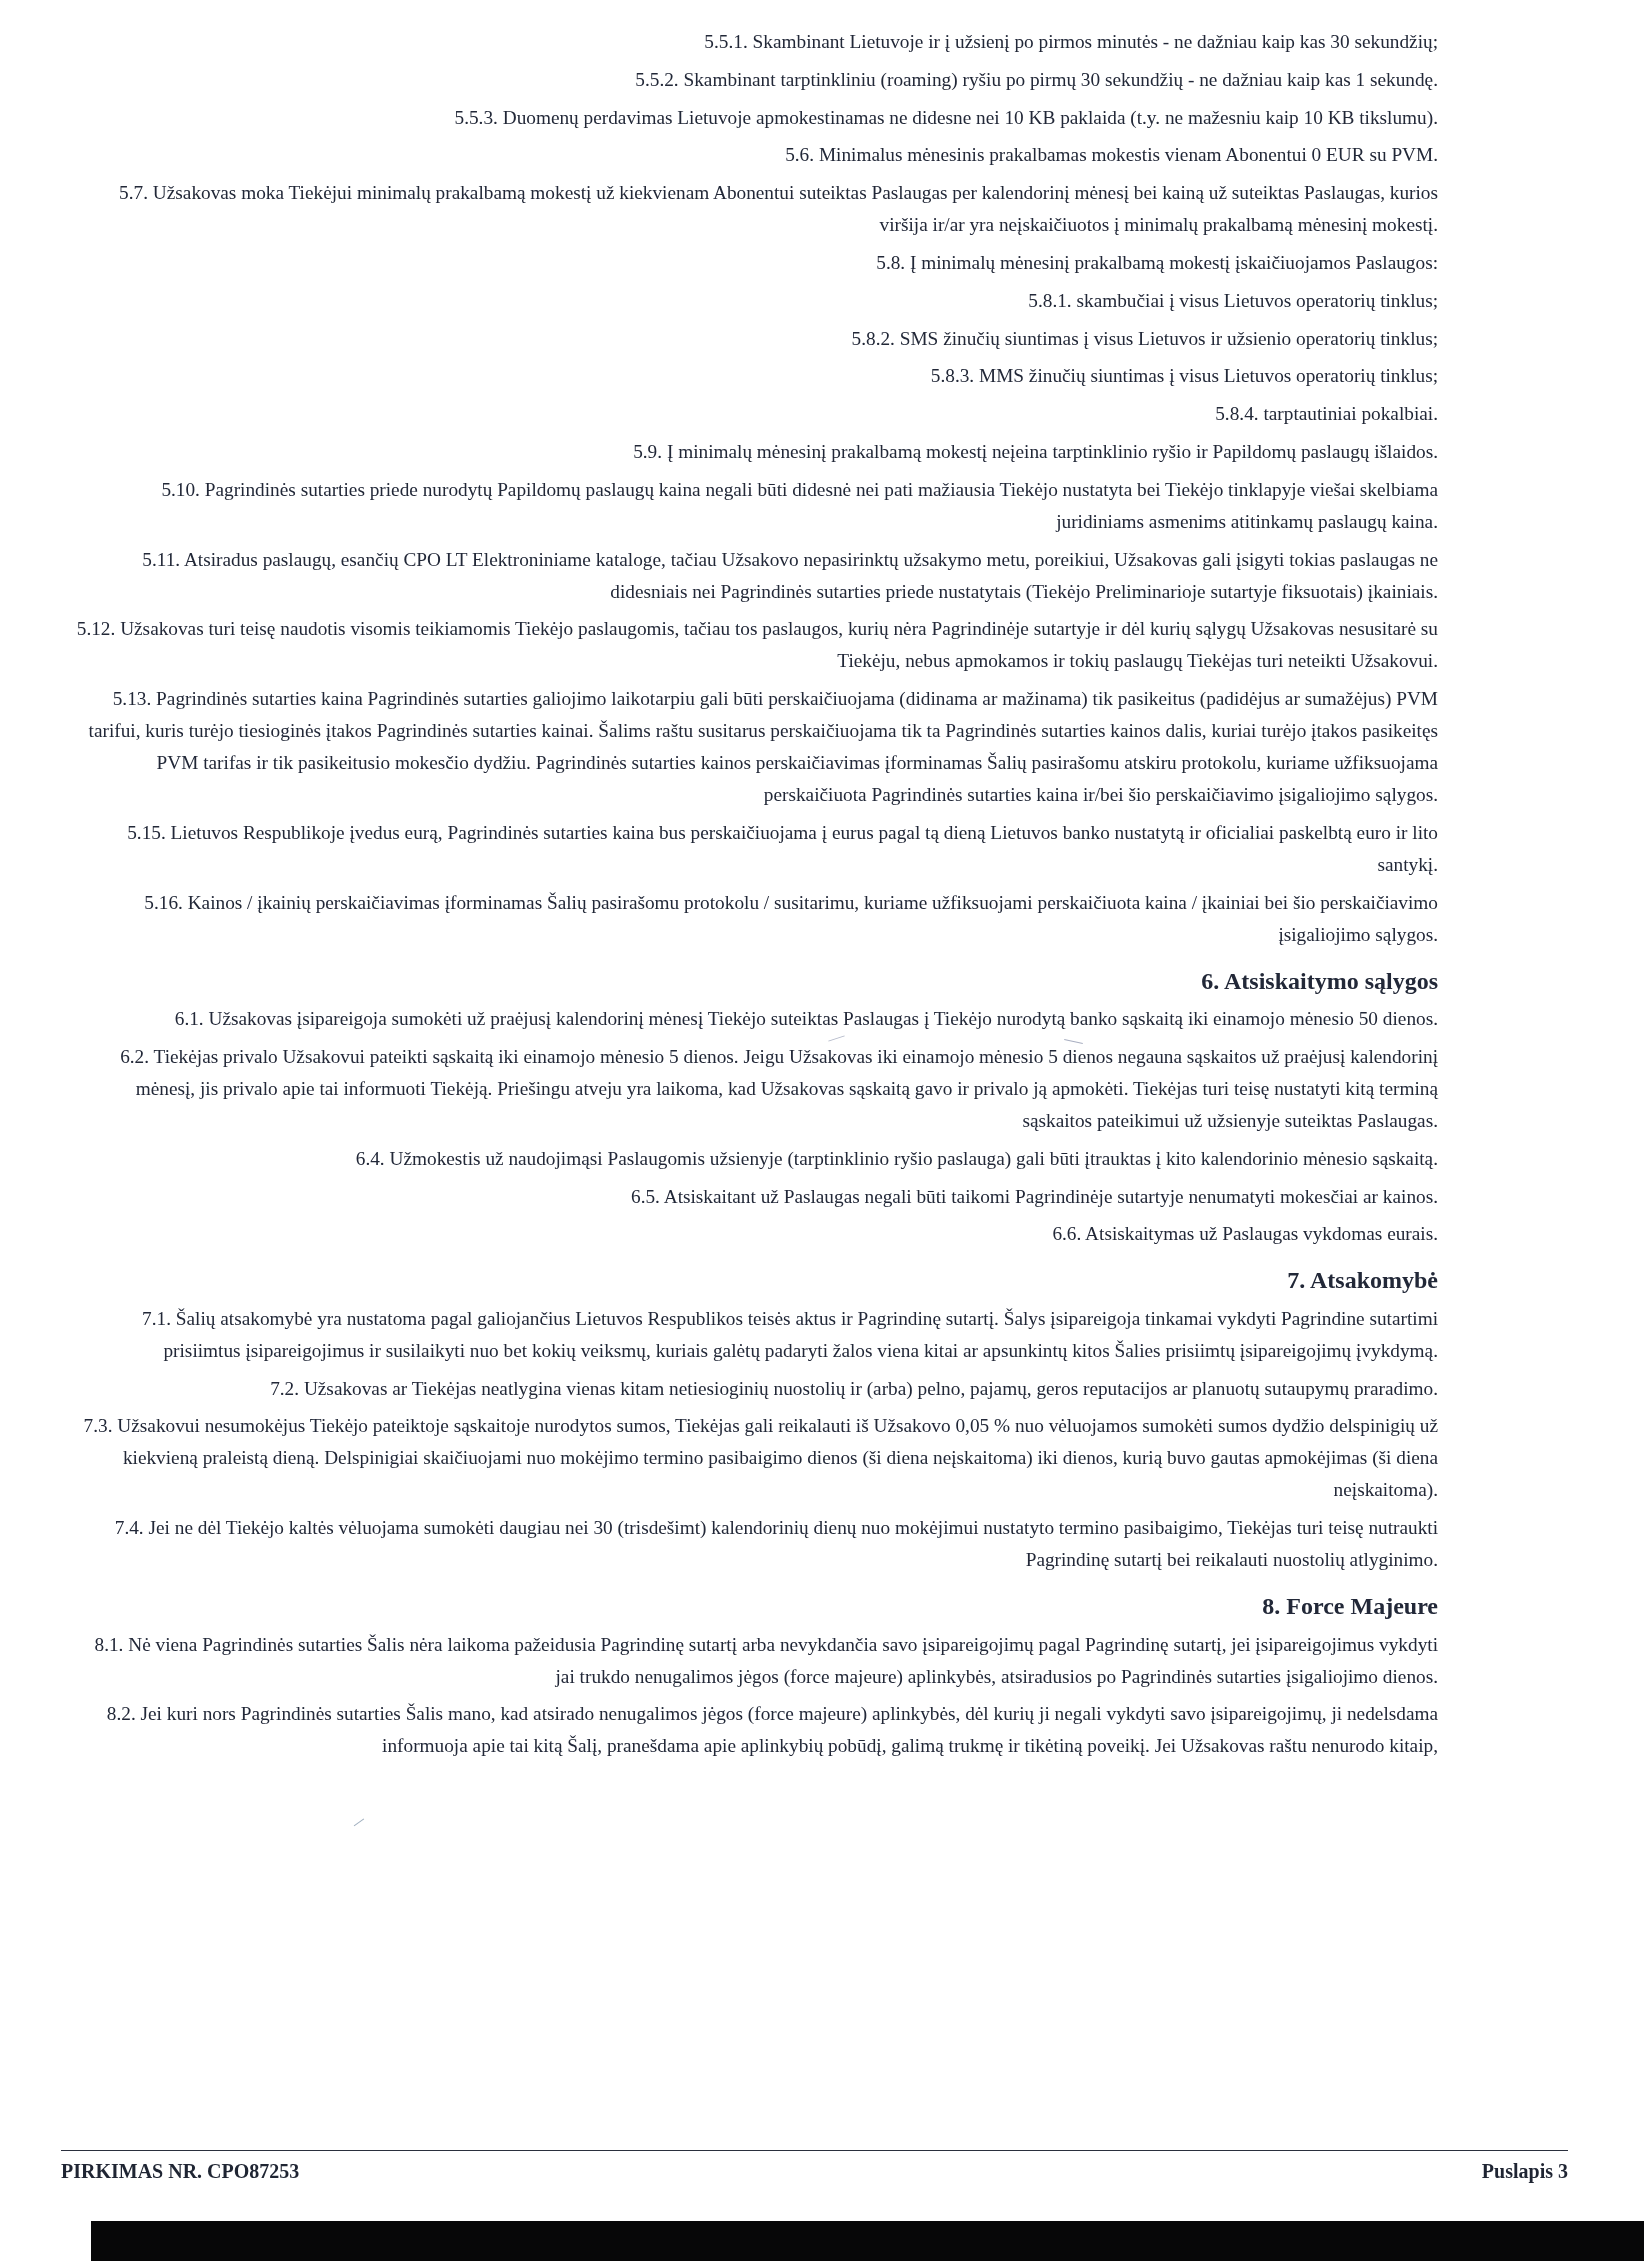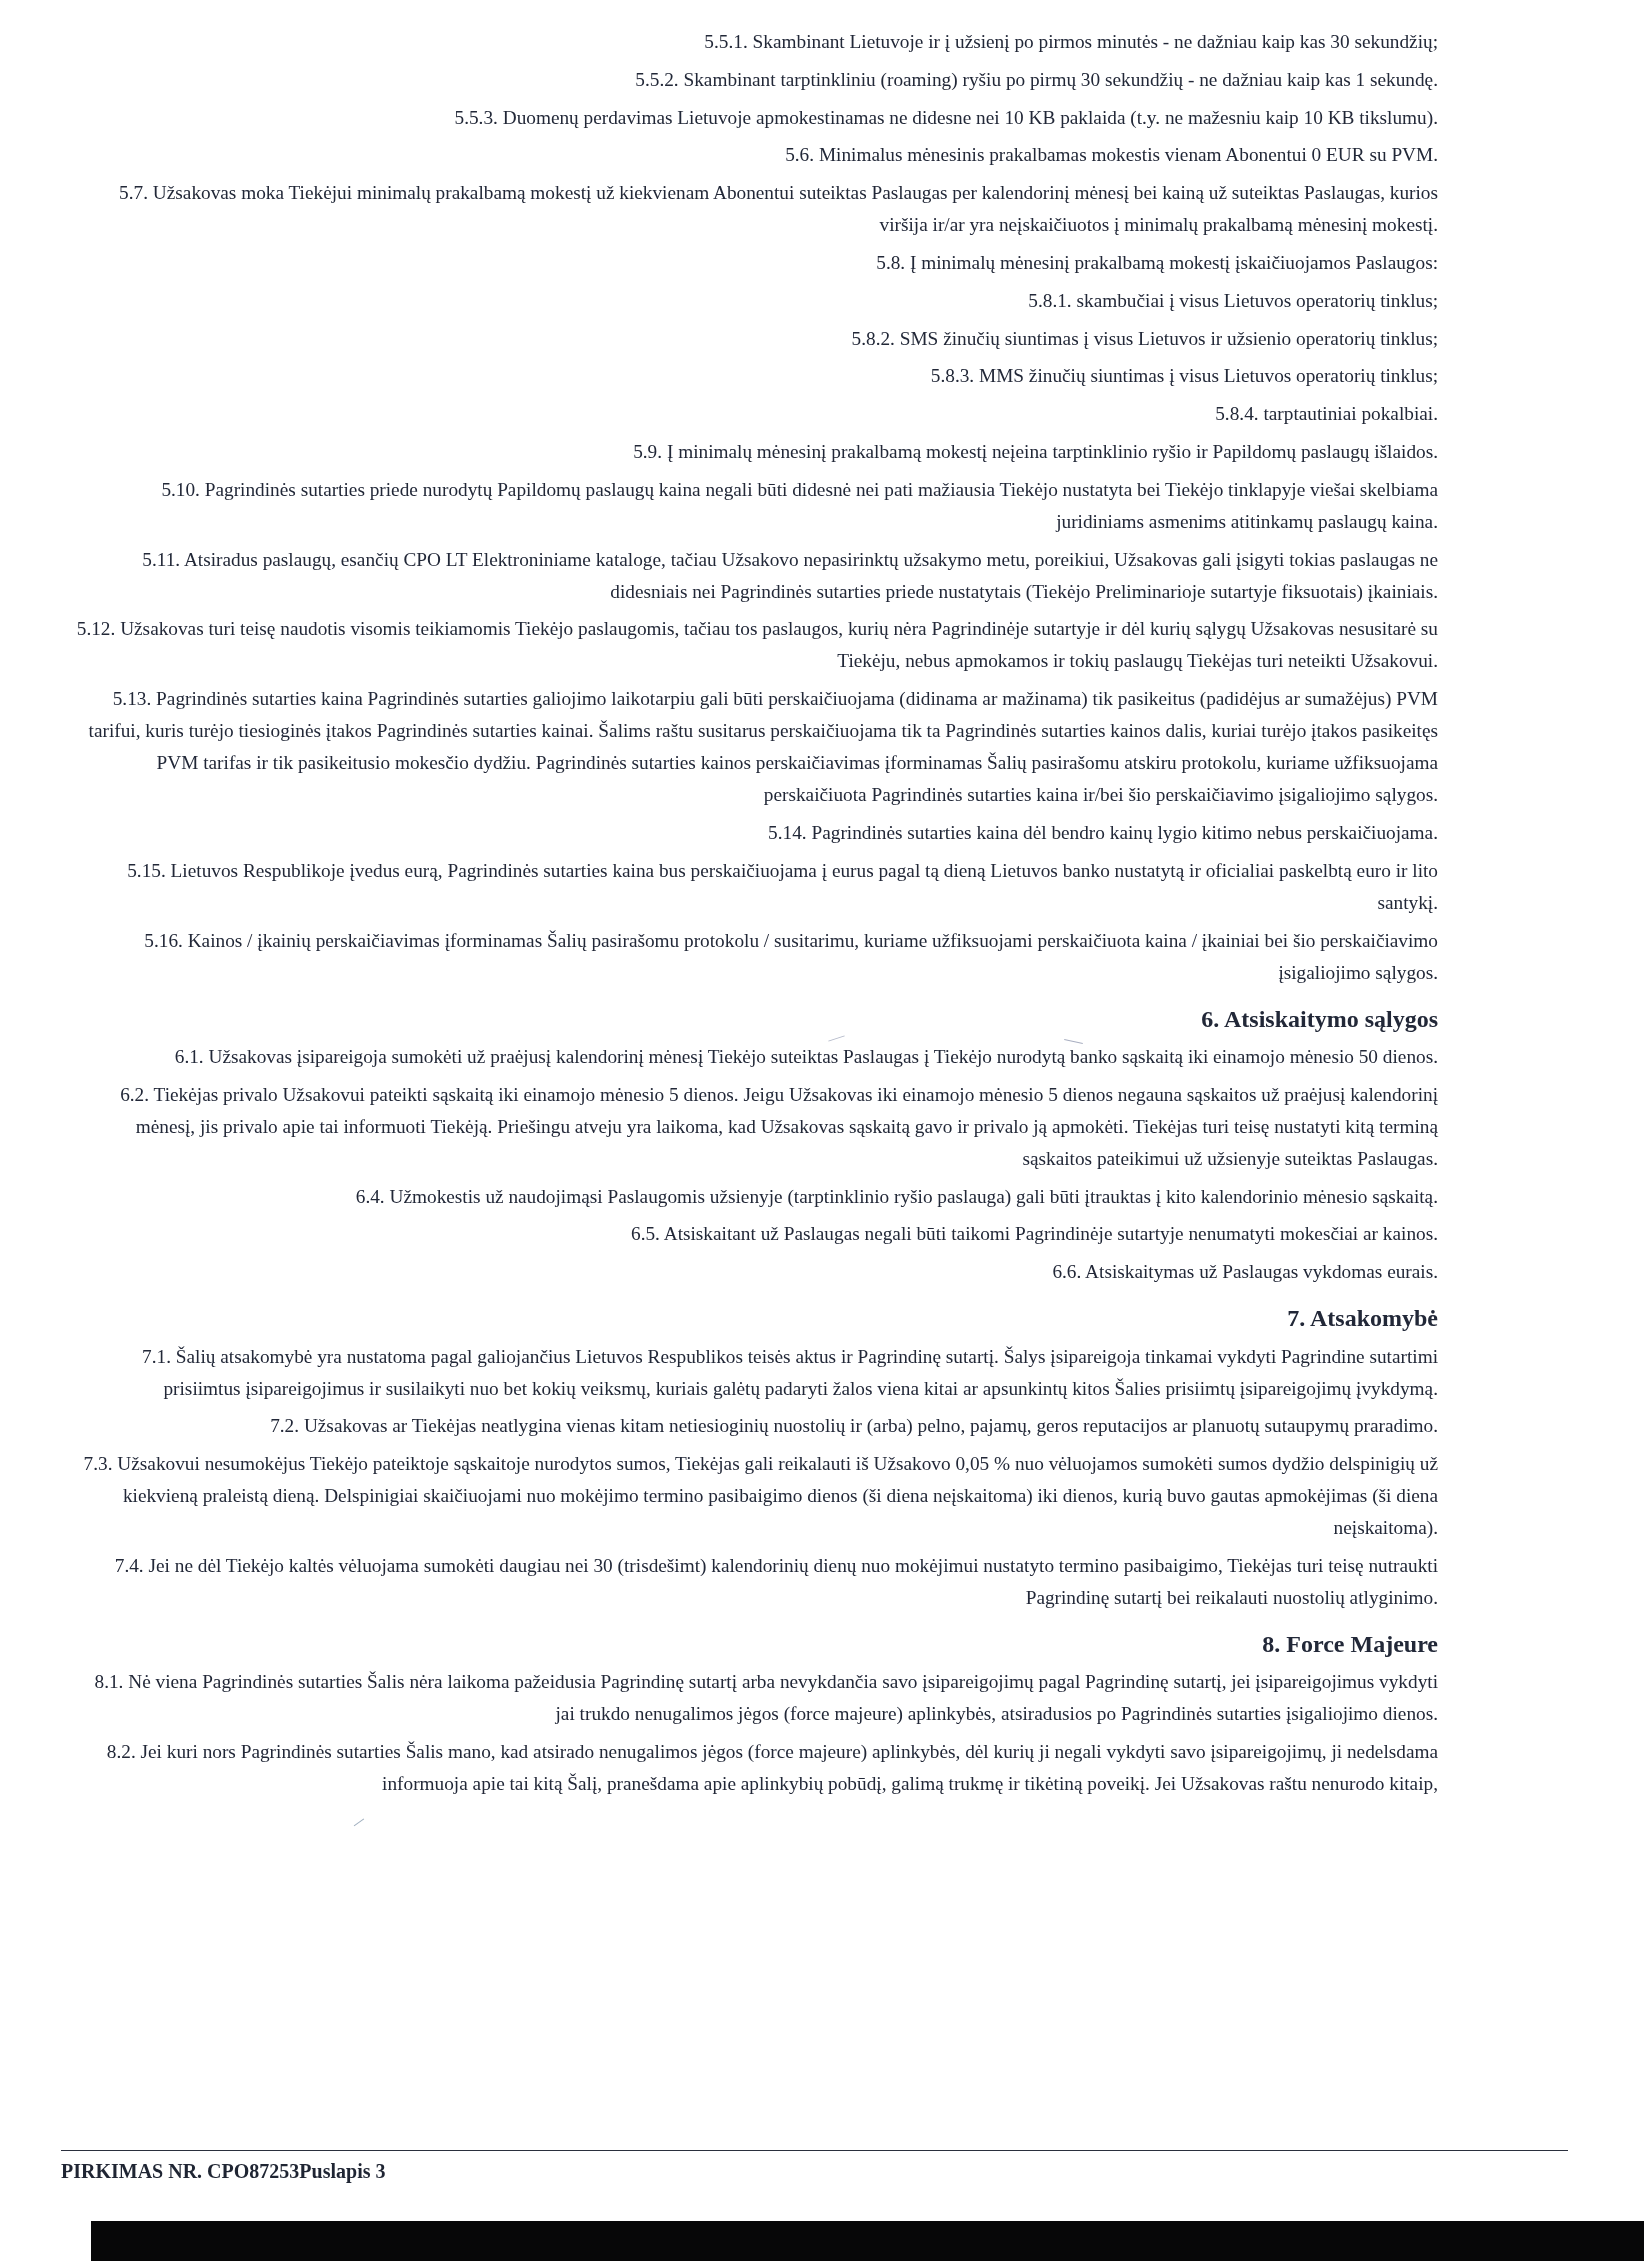"5.14. Pagrindinės sutarties kaina dėl" p.clause { html: <p><span>5.14.</span> <span>Pagrindinės sutarties kaina dėl bendro kainų lygio kitimo nebus perskaičiuojama.</span></p> -> none }
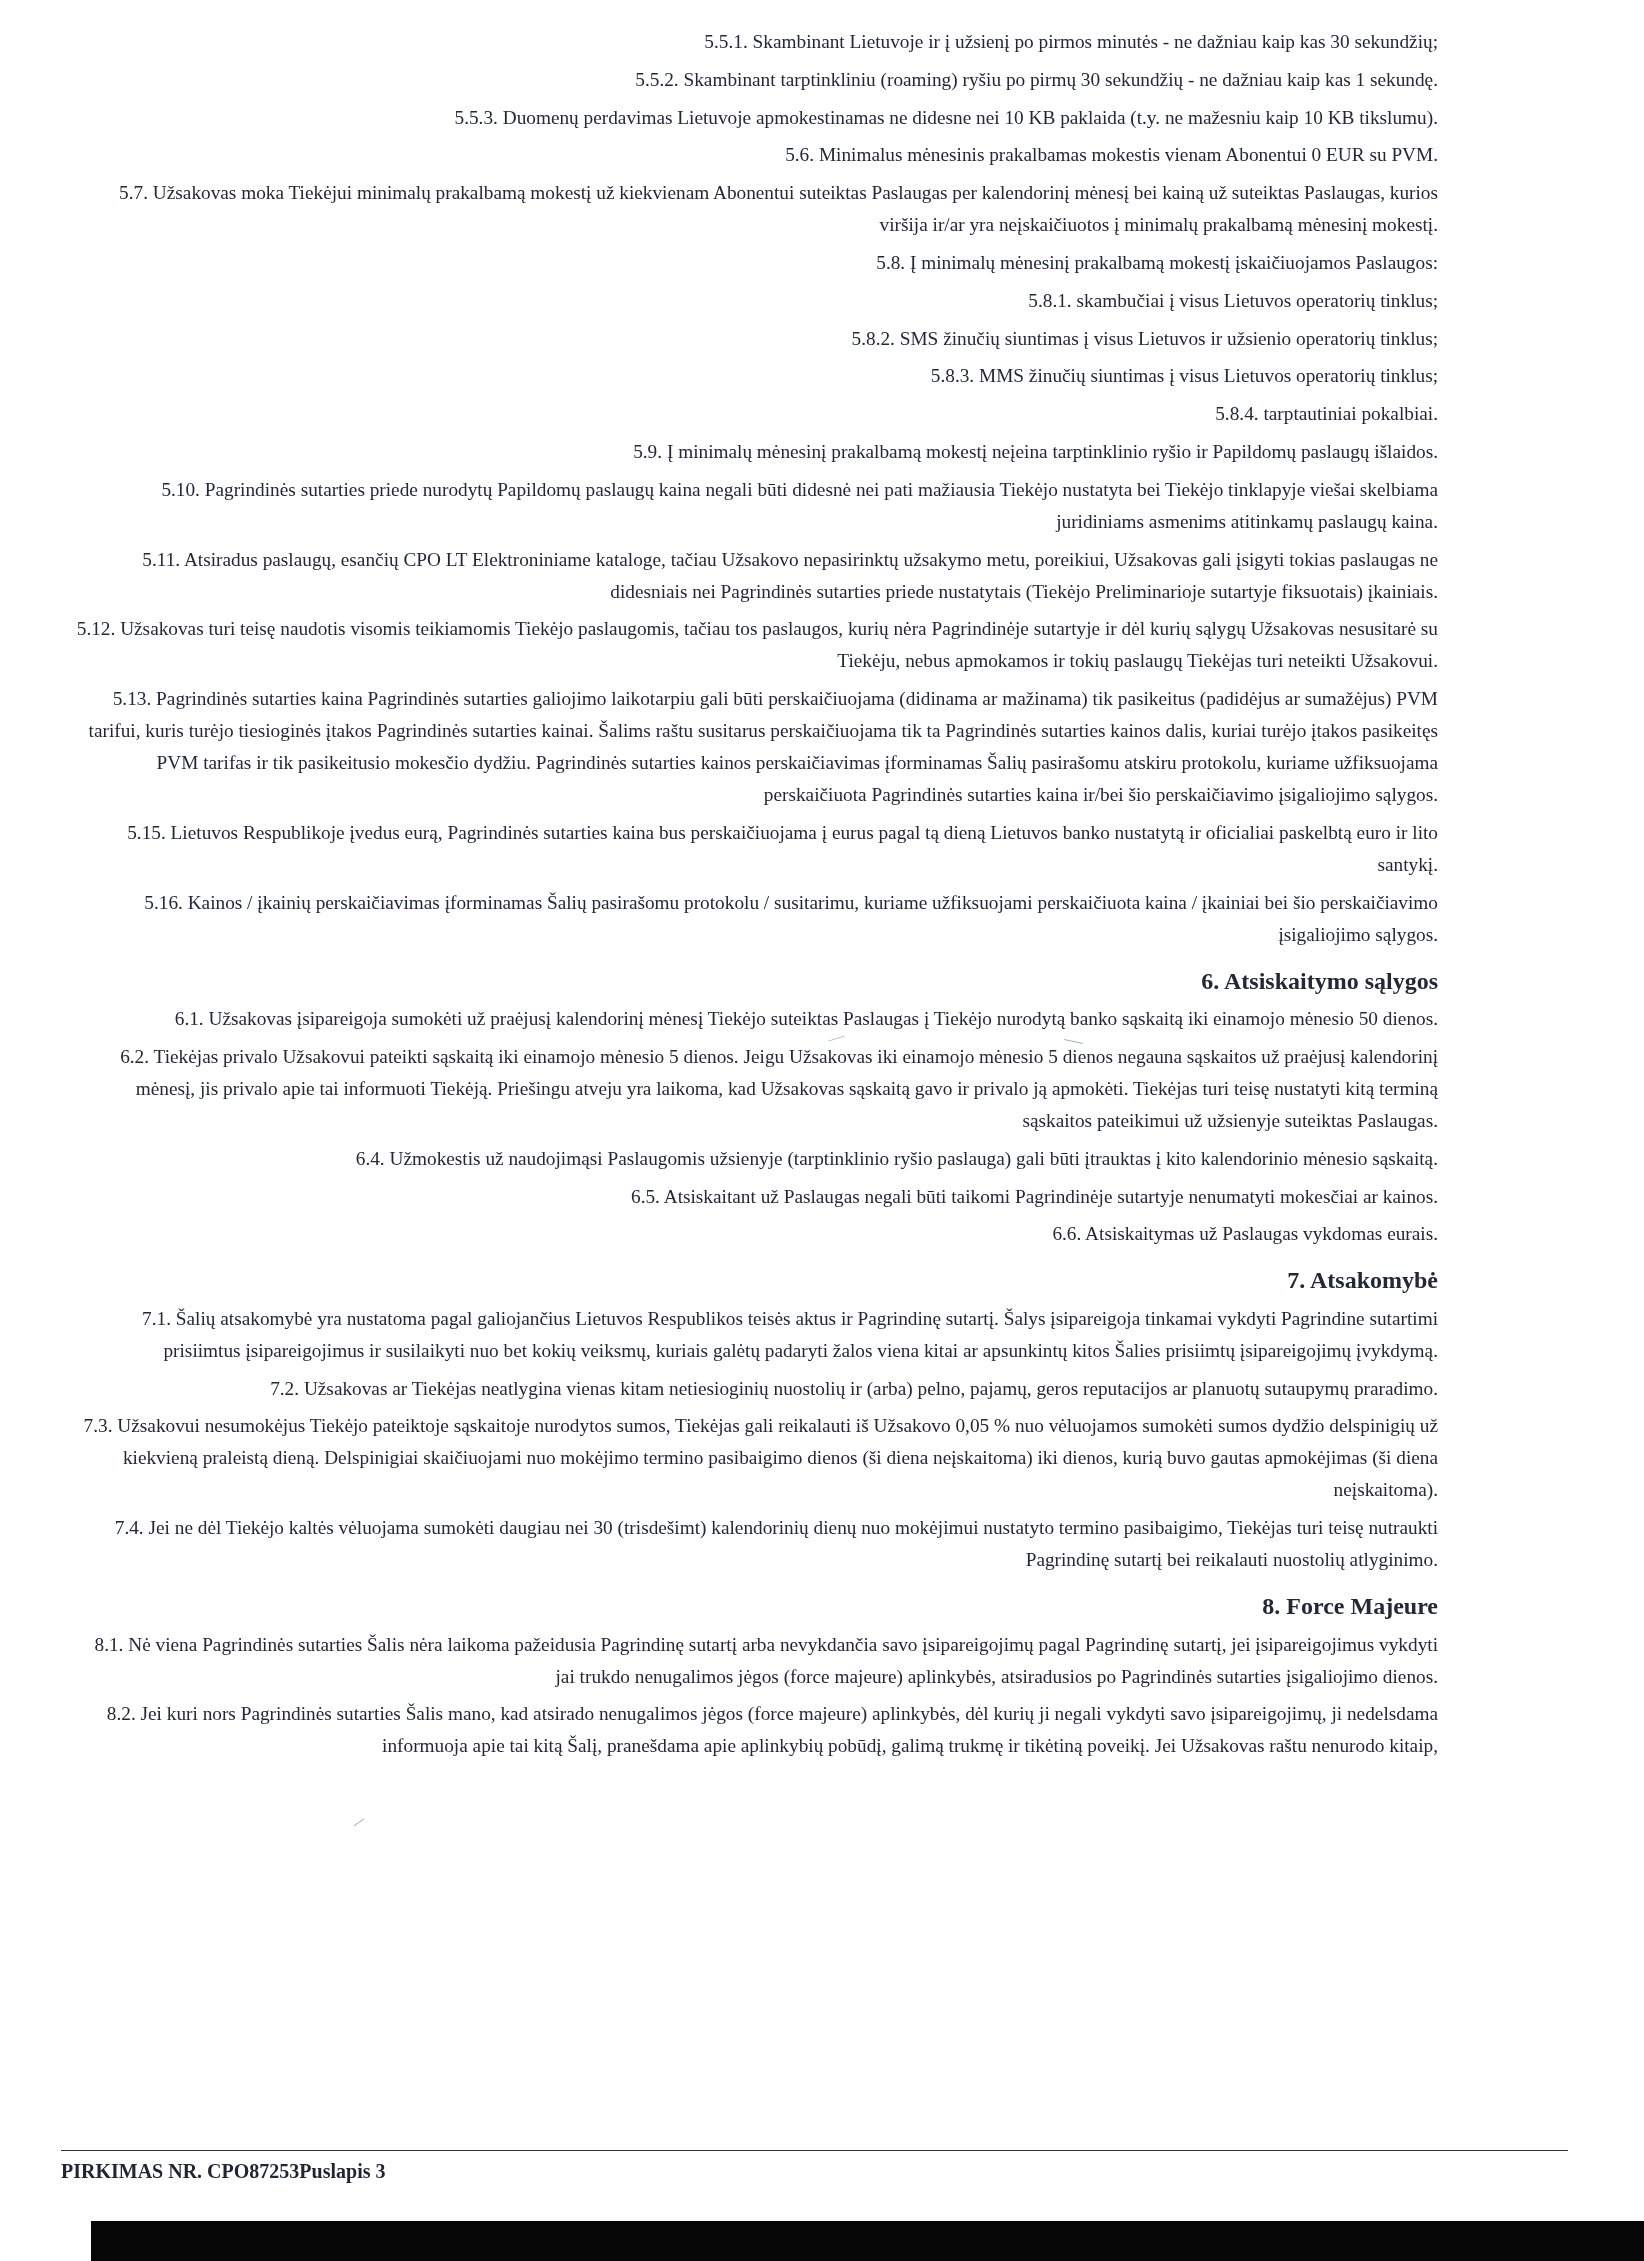"PIRKIMAS NR. CPO87253" .footer { justify-content: flex-start -> space-between }
